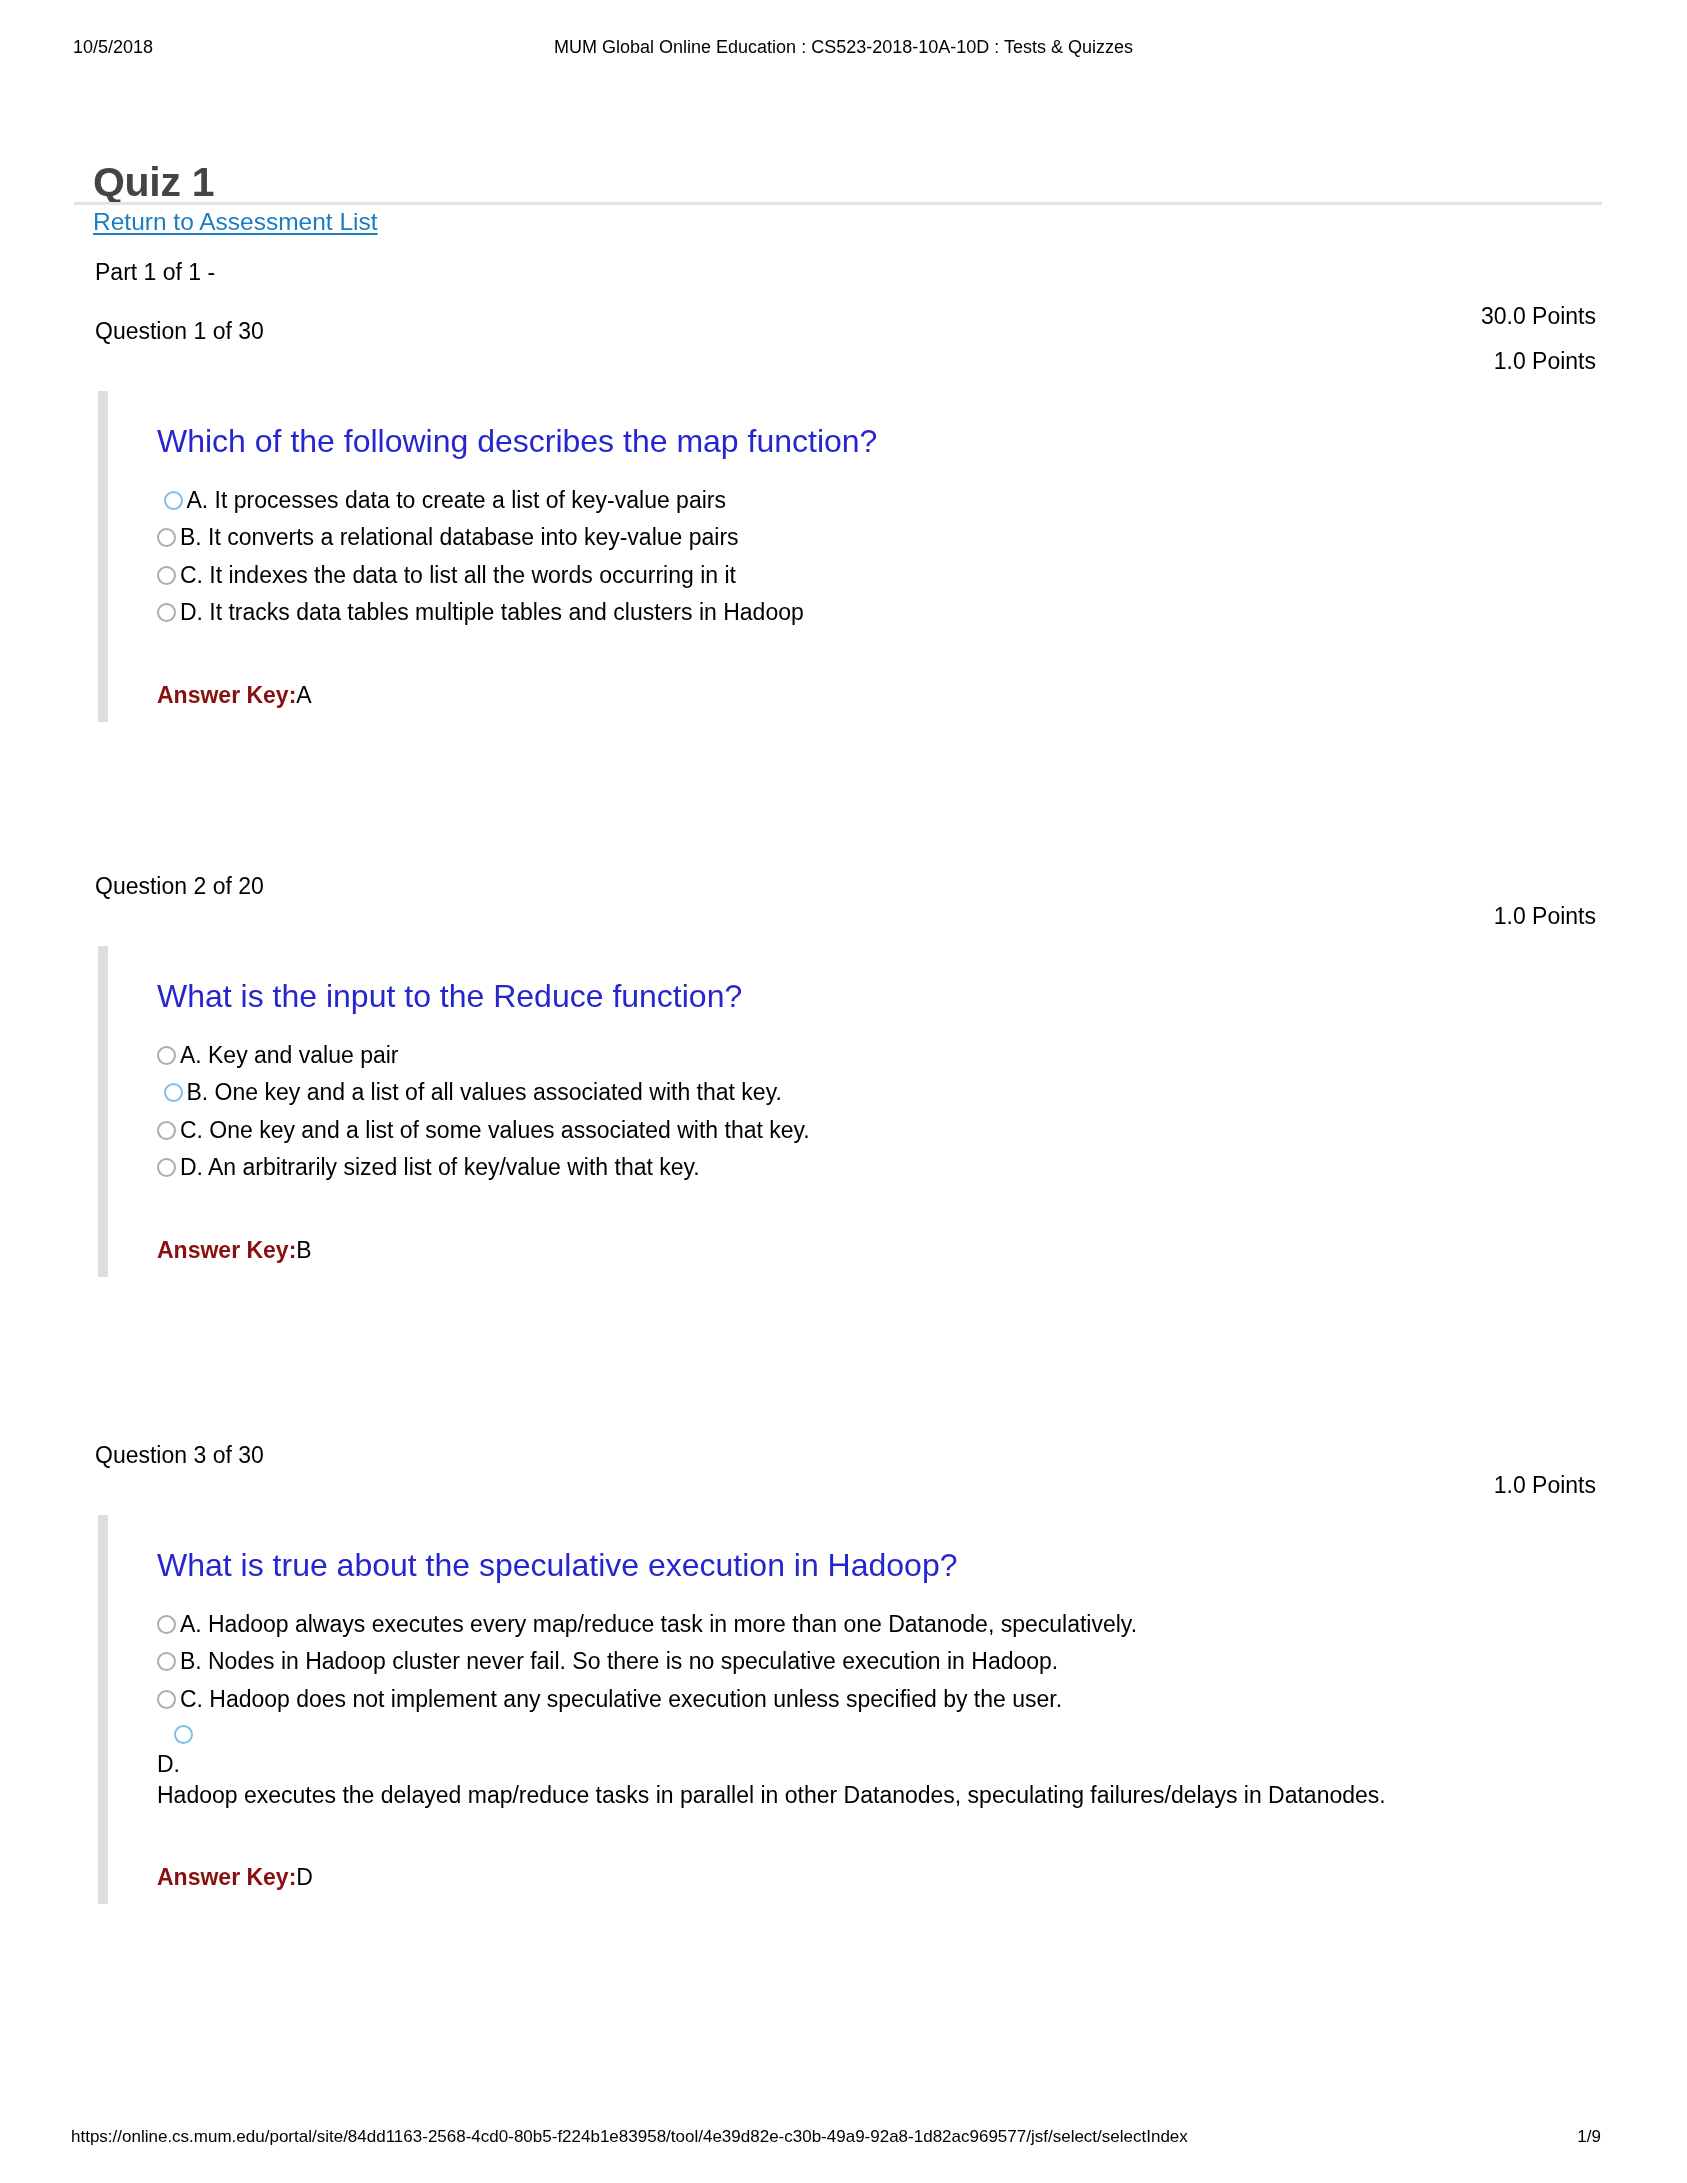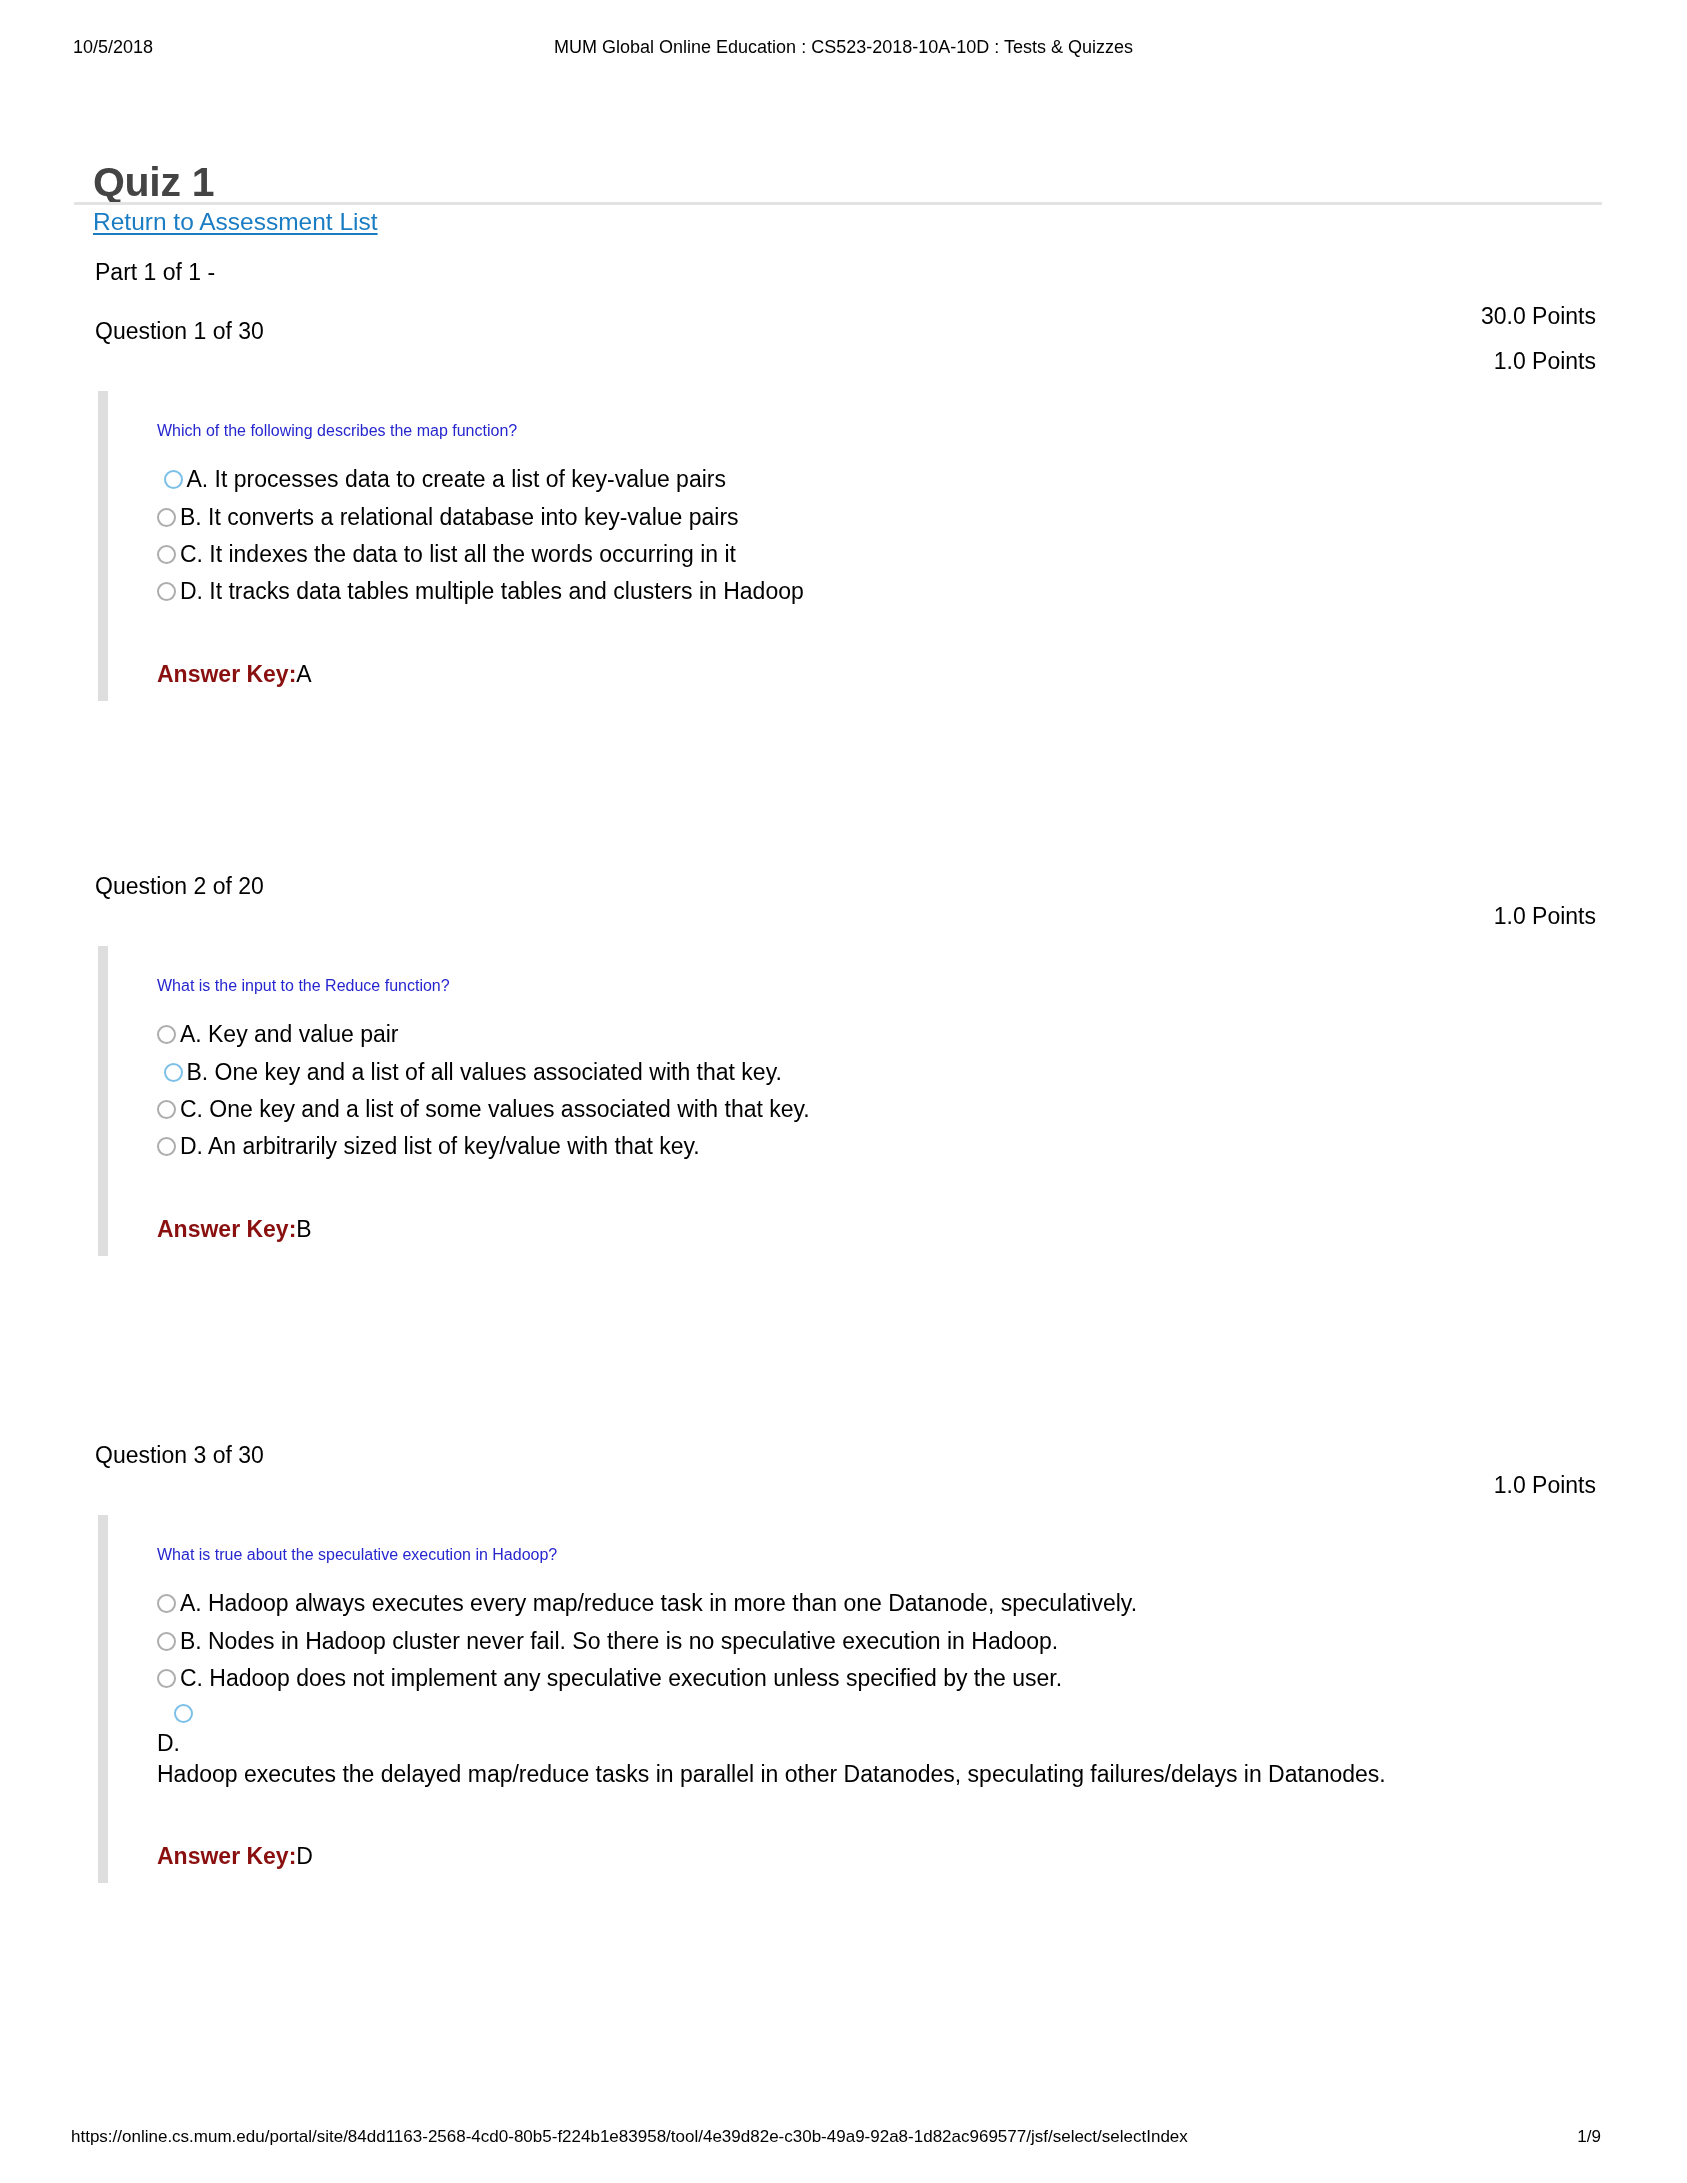"Which of the following describes" .q-text { font-size: 16px -> 32px }
